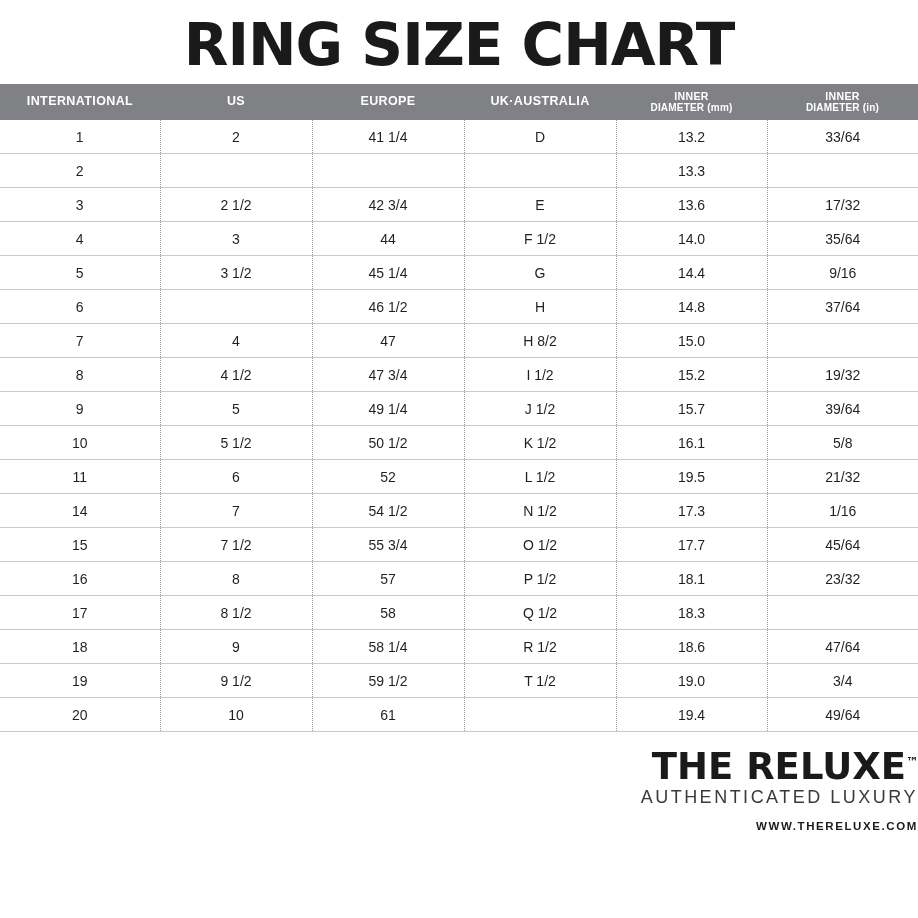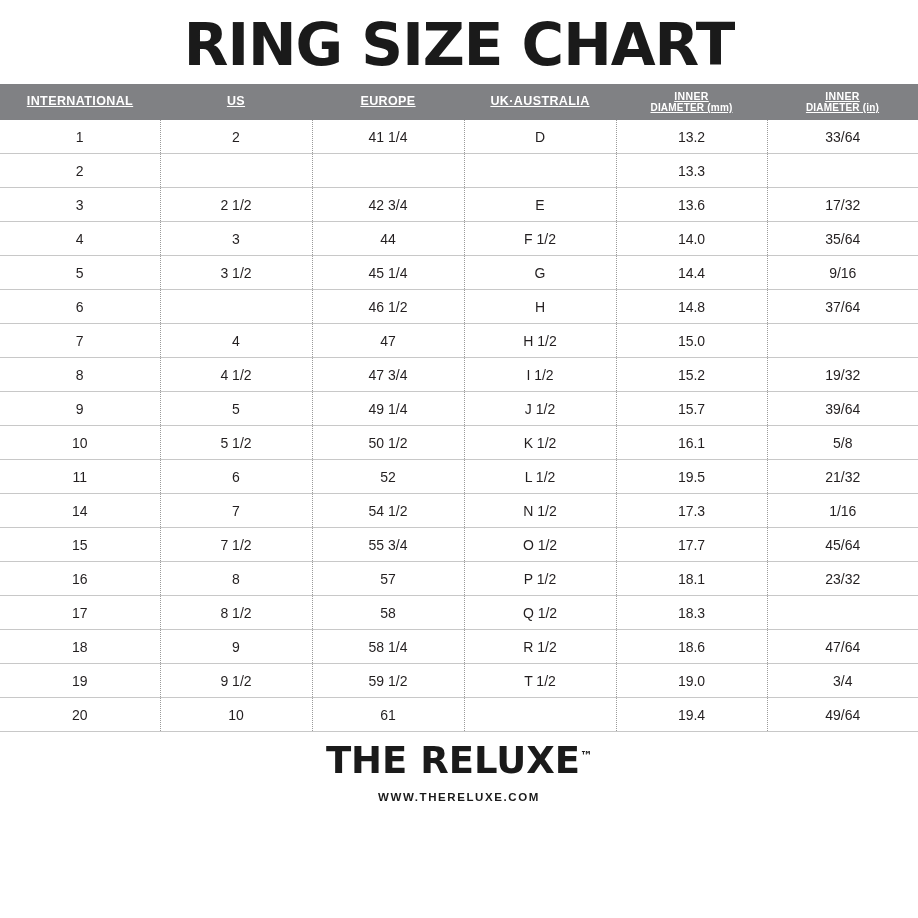"INTERNATIONAL" table.chart thead th { text-decoration: underline -> none }
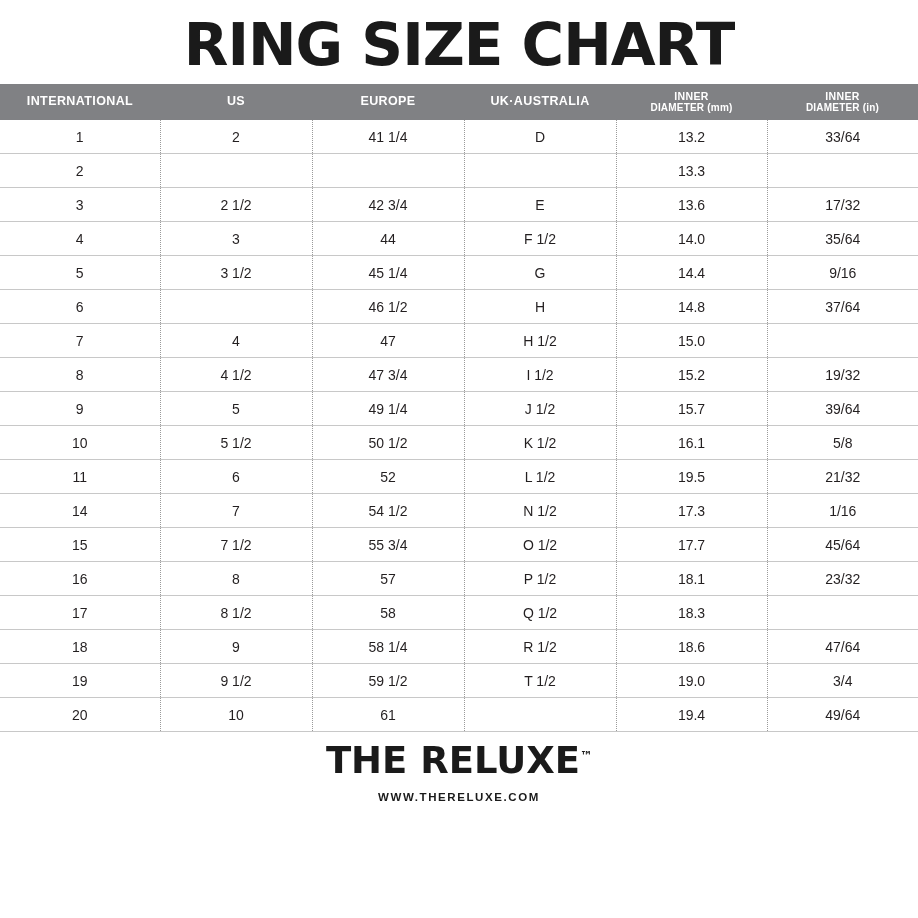"H 1/2" td { text: 1/2 -> 8/2 }
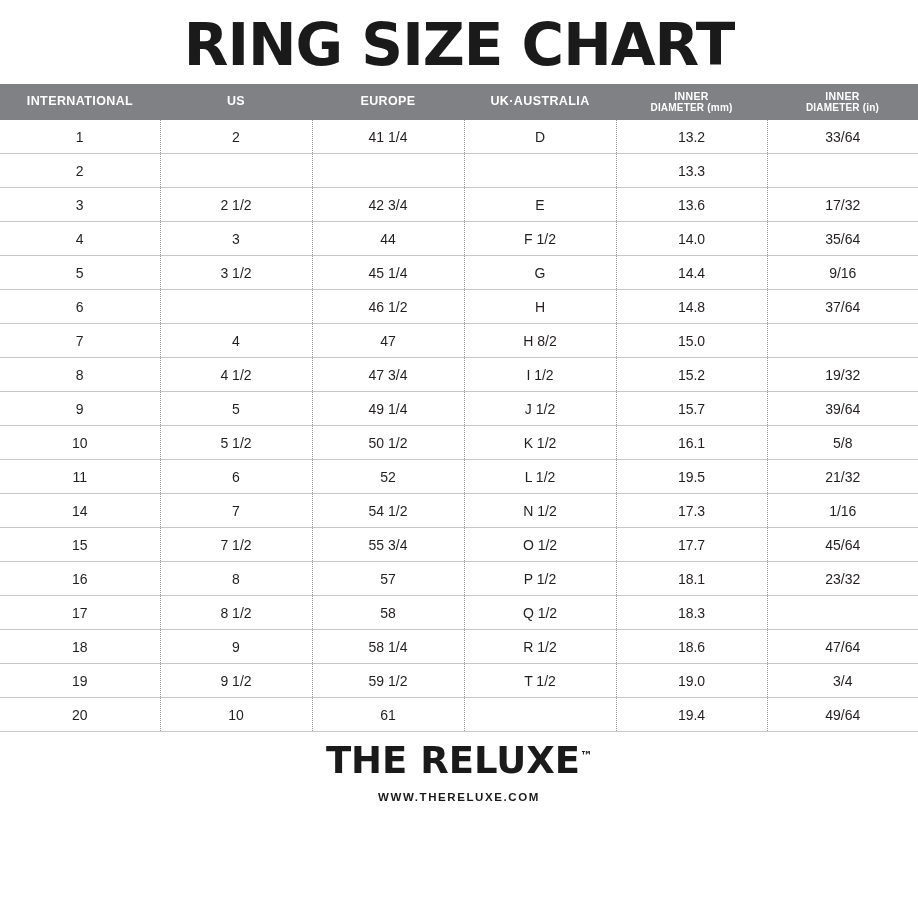"THE RELUXE™" .footer { margin-top: 10px -> 16px; text-align: center -> right }
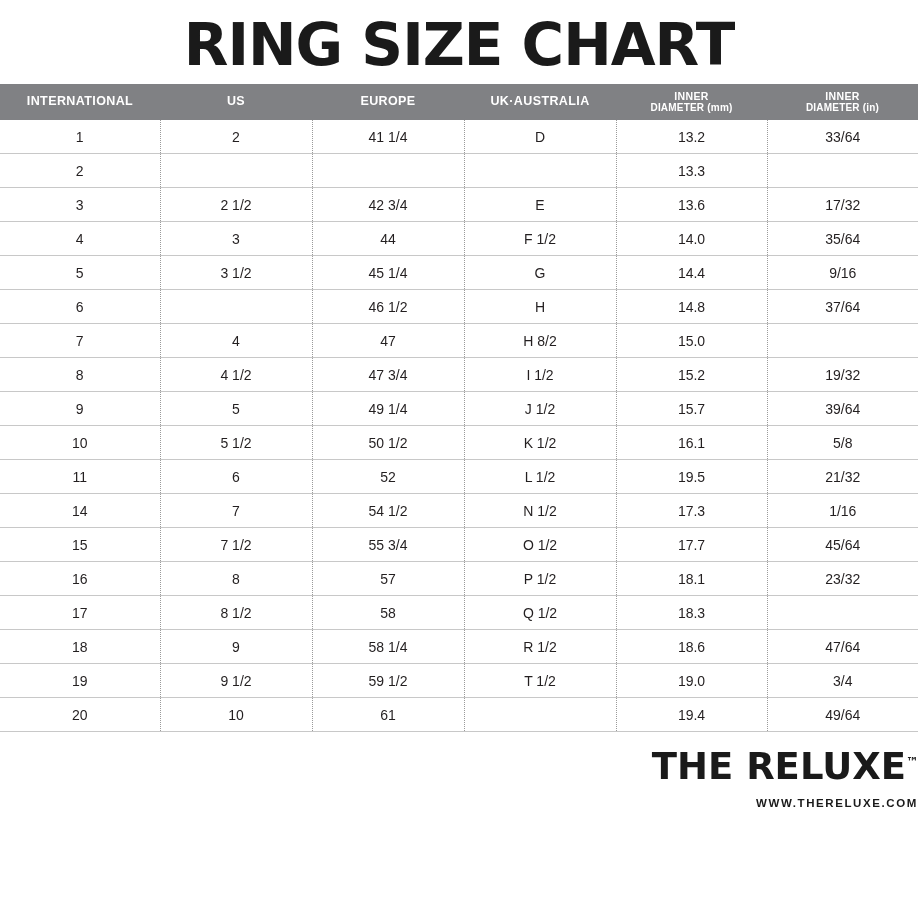"AUTHENTICATED LUXURY" div.tagline { html: none -> <div>AUTHENTICATED LUXURY</div> }
